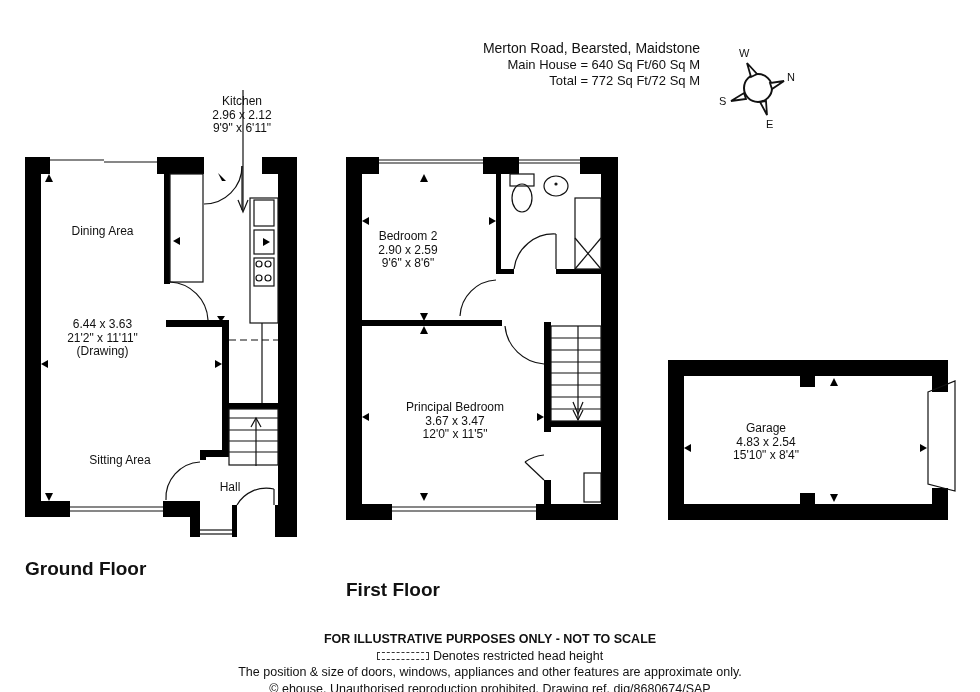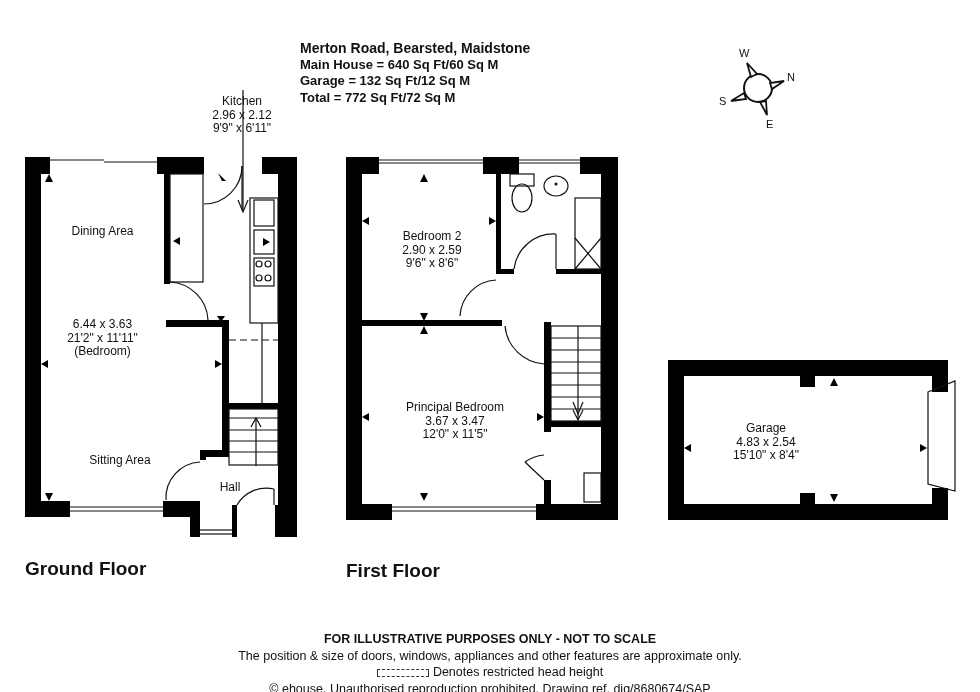"Merton Road, Bearsted, Maidstone" .header { font-weight: bold -> normal; text-align: left -> right }
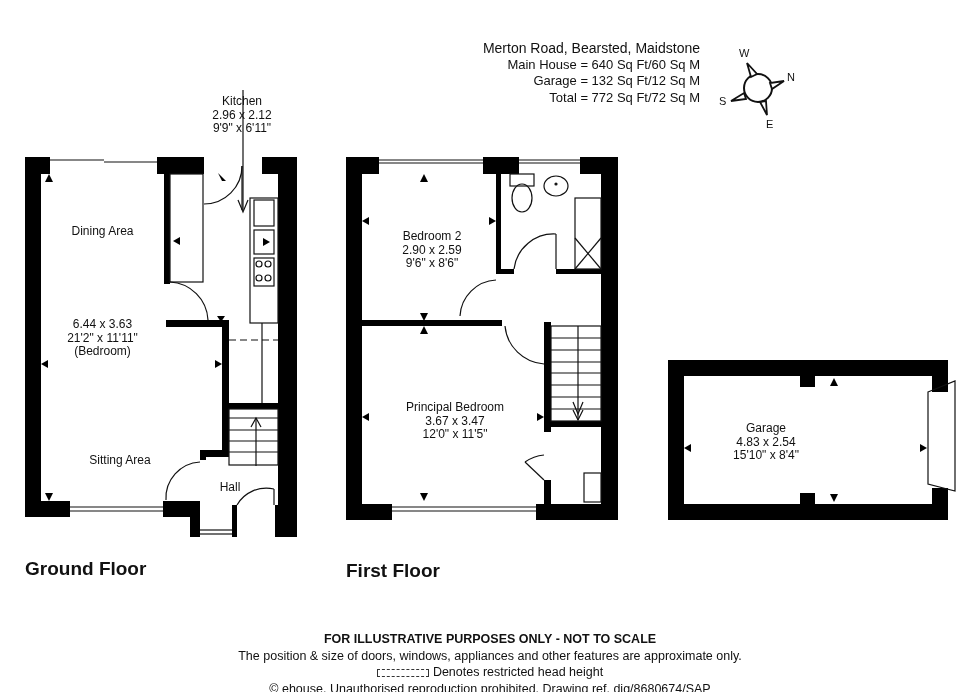"Garage = 132 Sq Ft/12" div { html: <div>Garage = 132 Sq Ft/12 Sq M</div> -> none }
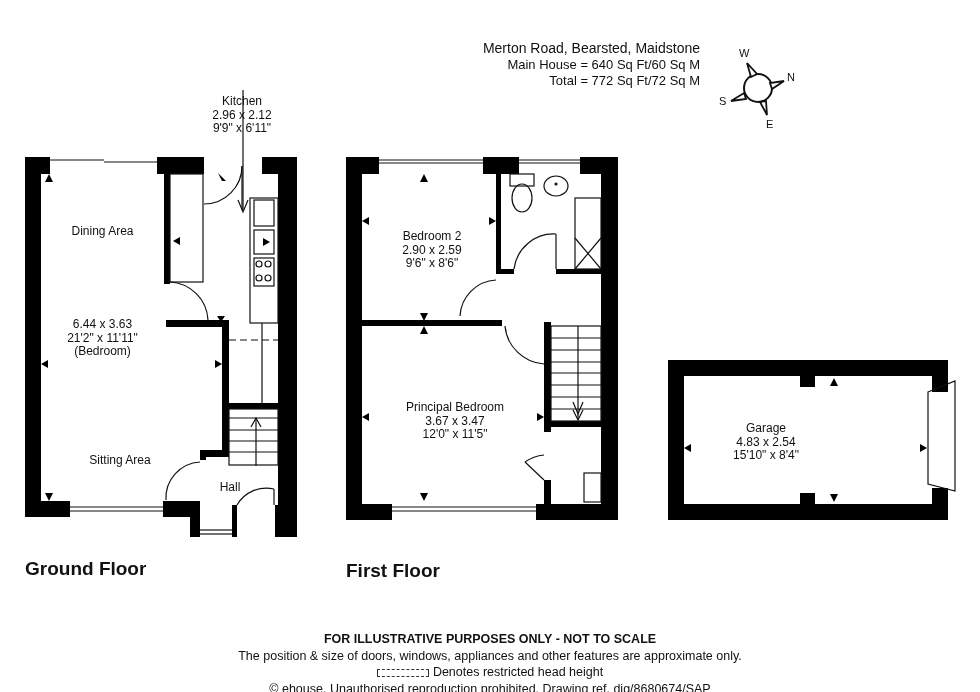"Bedroom 2" div.room { left: 377px -> 353px }
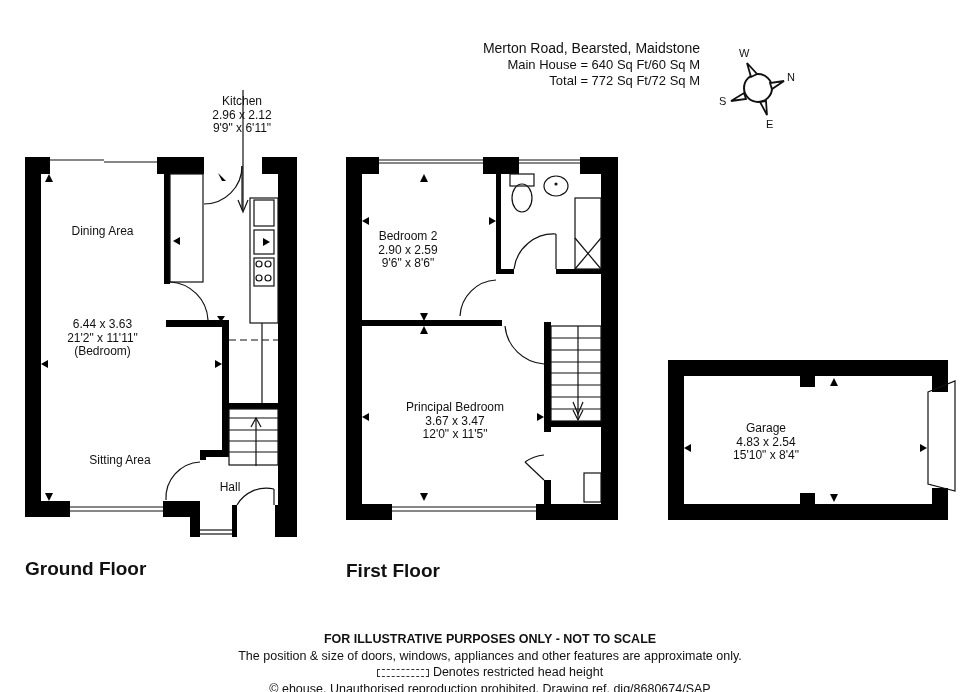"(Bedroom)" div { text: Bedroom -> Drawing }
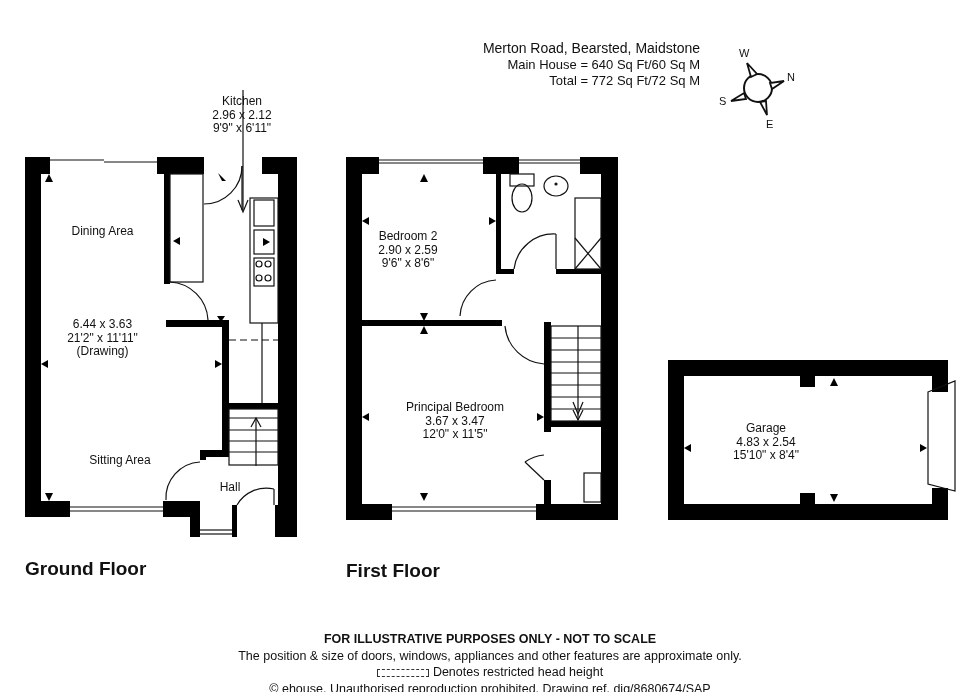"First Floor" div.abs { top: 560px -> 579px }
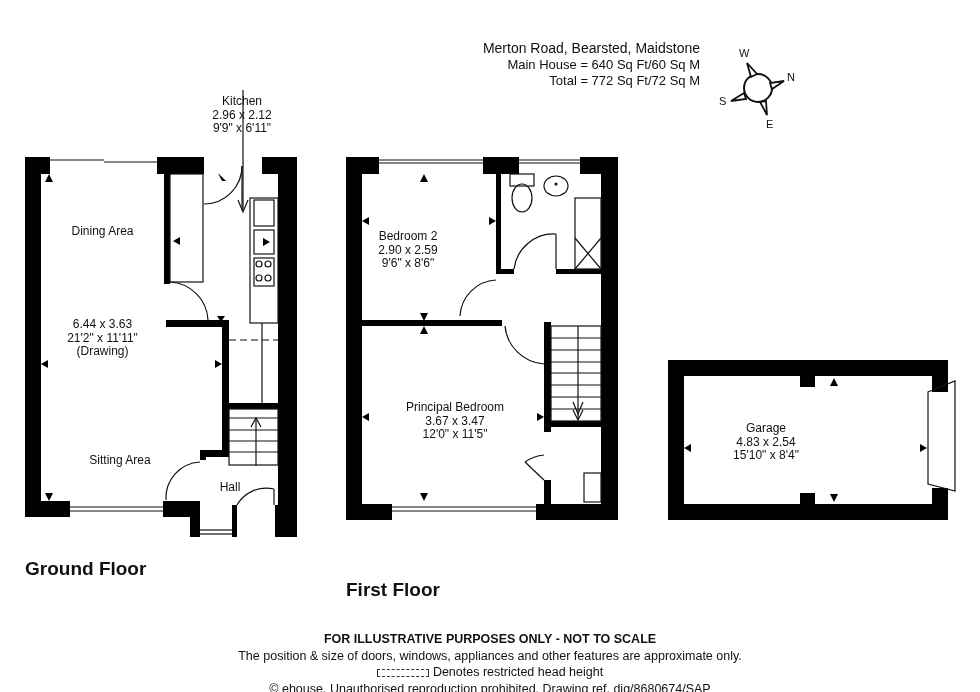"The position & size of" div { order: before "Denotes restricted head height" -> after "Denotes restricted head height" }
